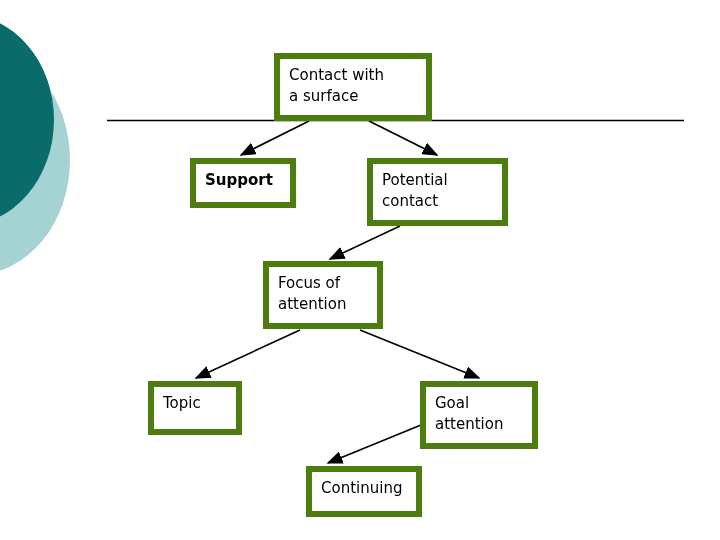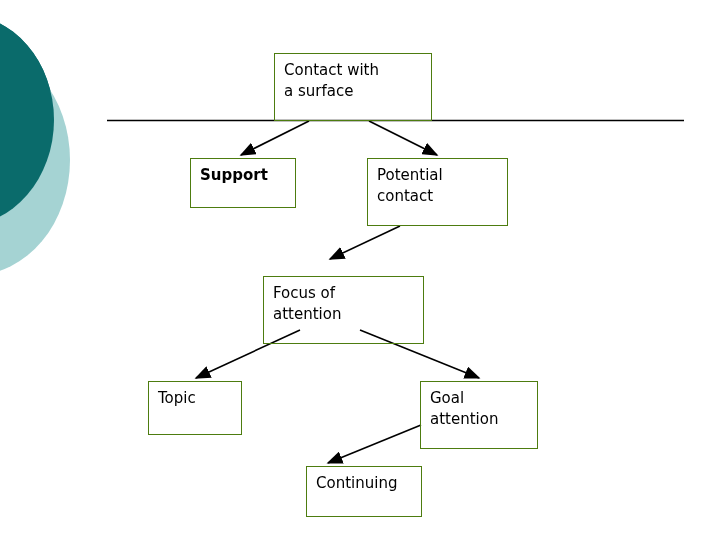"Contact with" .node { border: 1px solid #4d7c0f -> 6px solid #4d7c0f }
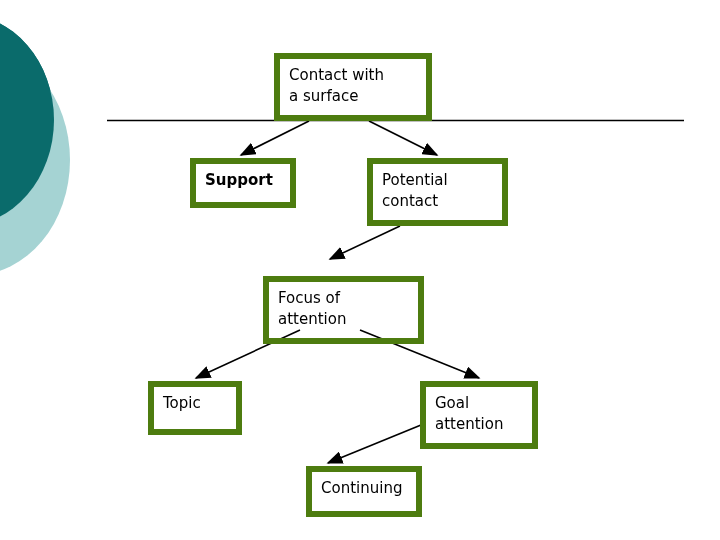"Focus of" #node-focus { margin-top: 15px -> none; width: 161px -> 120px }
